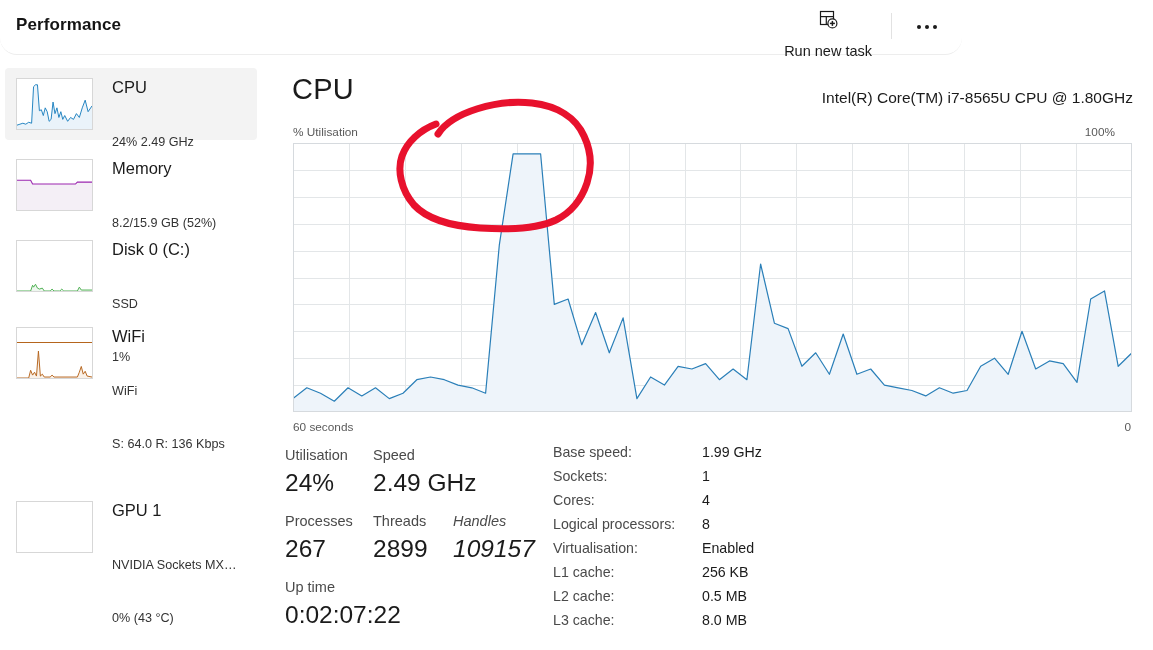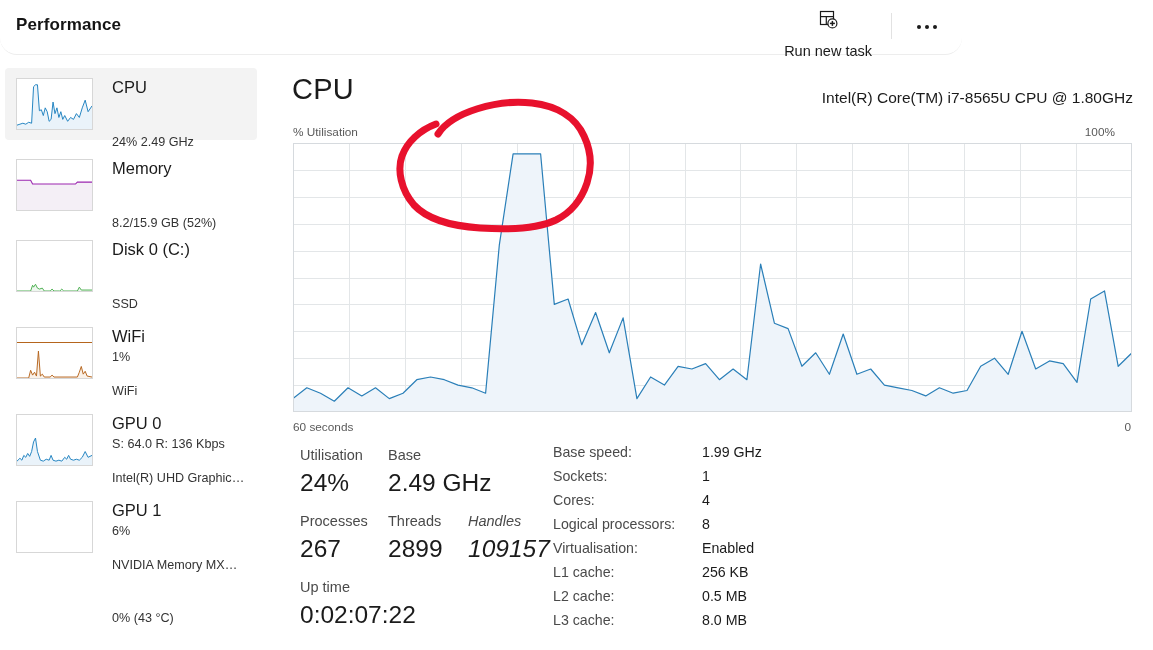"GPU 0" div.side-item { html: <div> <div> <svg> <polyline></polyline> <polyline></polyline> </svg> </div> <div> <div>GPU 0</div> <div>Intel(R) UHD Graphic…</div> <div>6%</div> </div> </div> -> none }
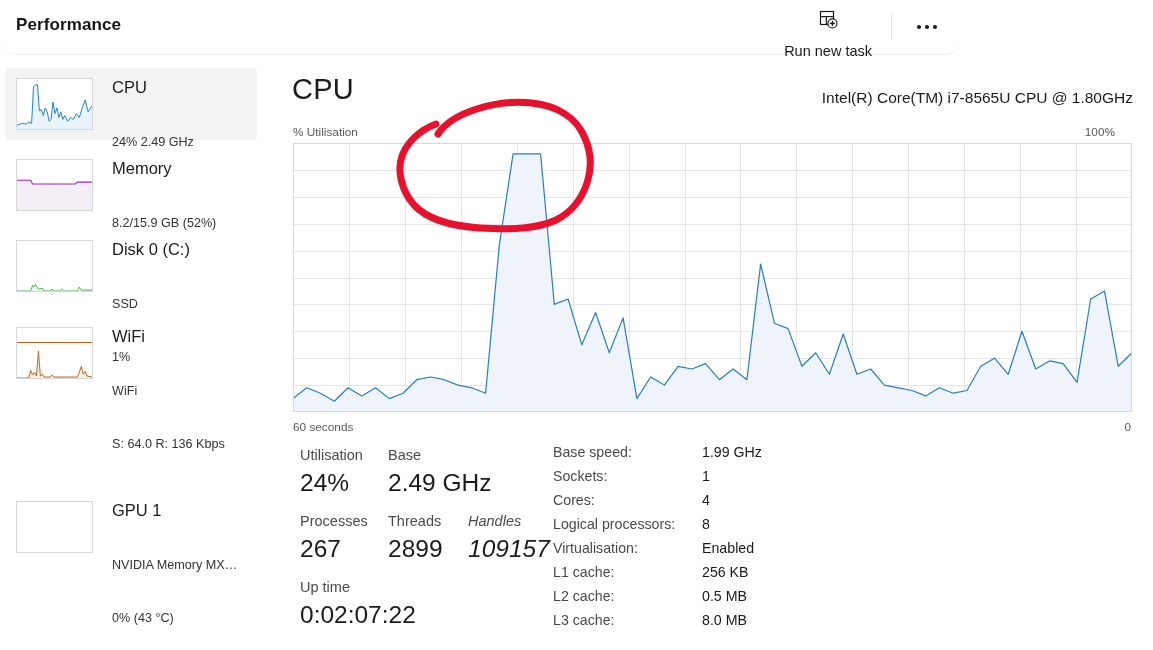"Utilisation" #stats-left { left: 38px -> 23px }
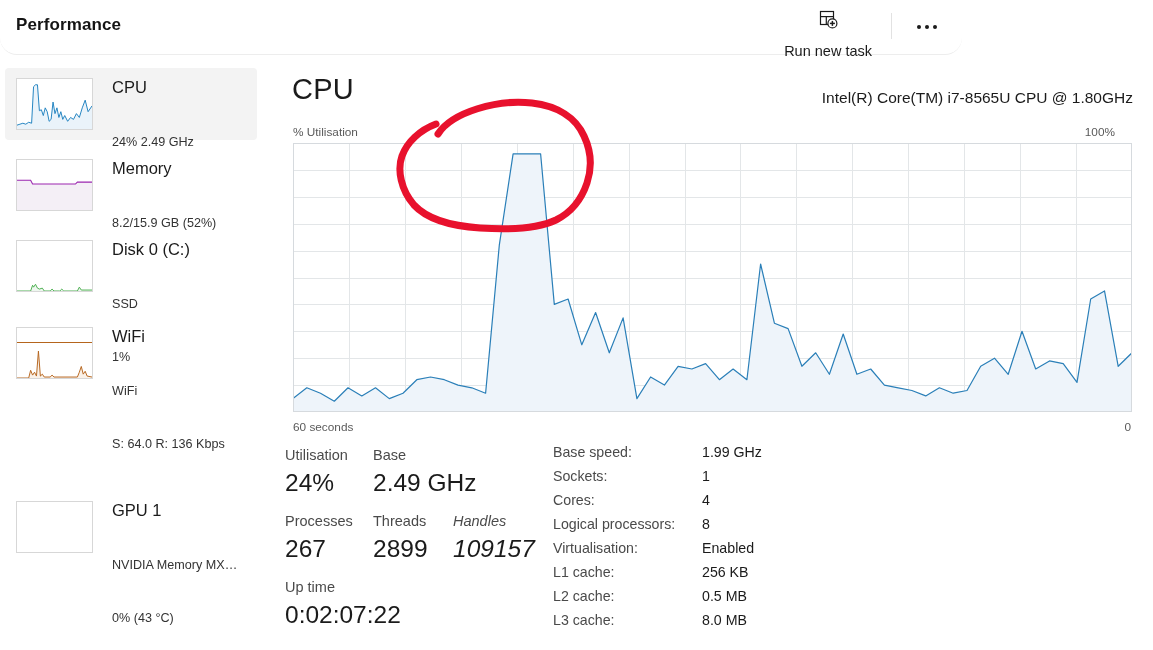"Base" div.stat-label { text: Base -> Speed }
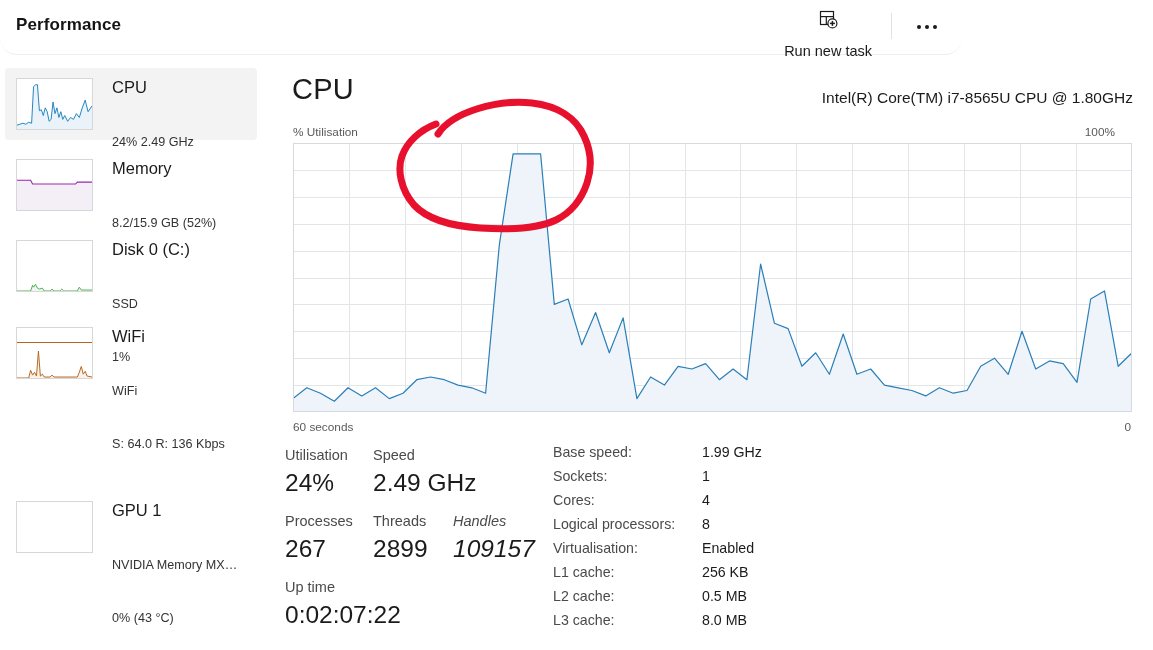"NVIDIA Memory MX…" div.side-sub { text: Memory -> Sockets }
